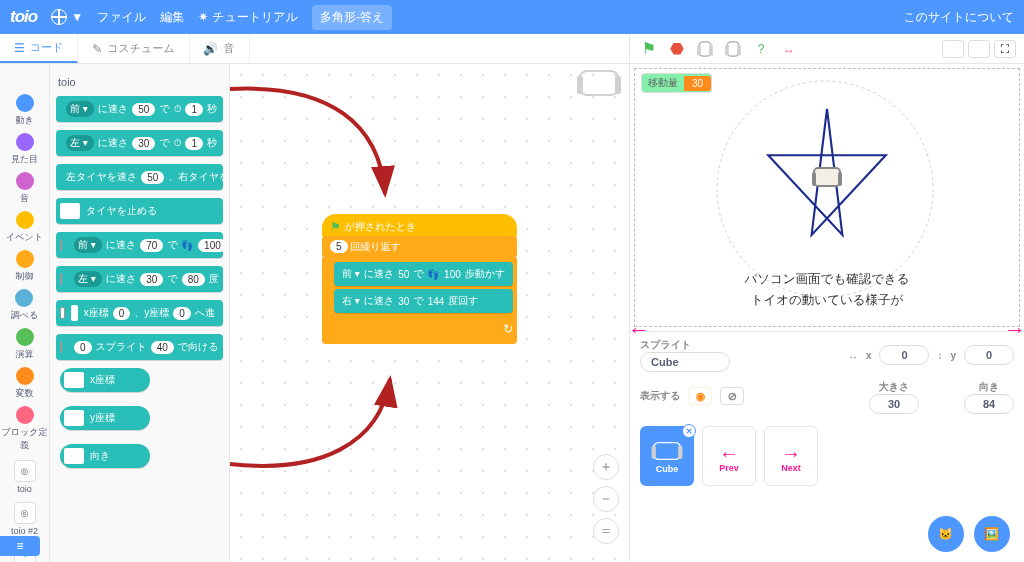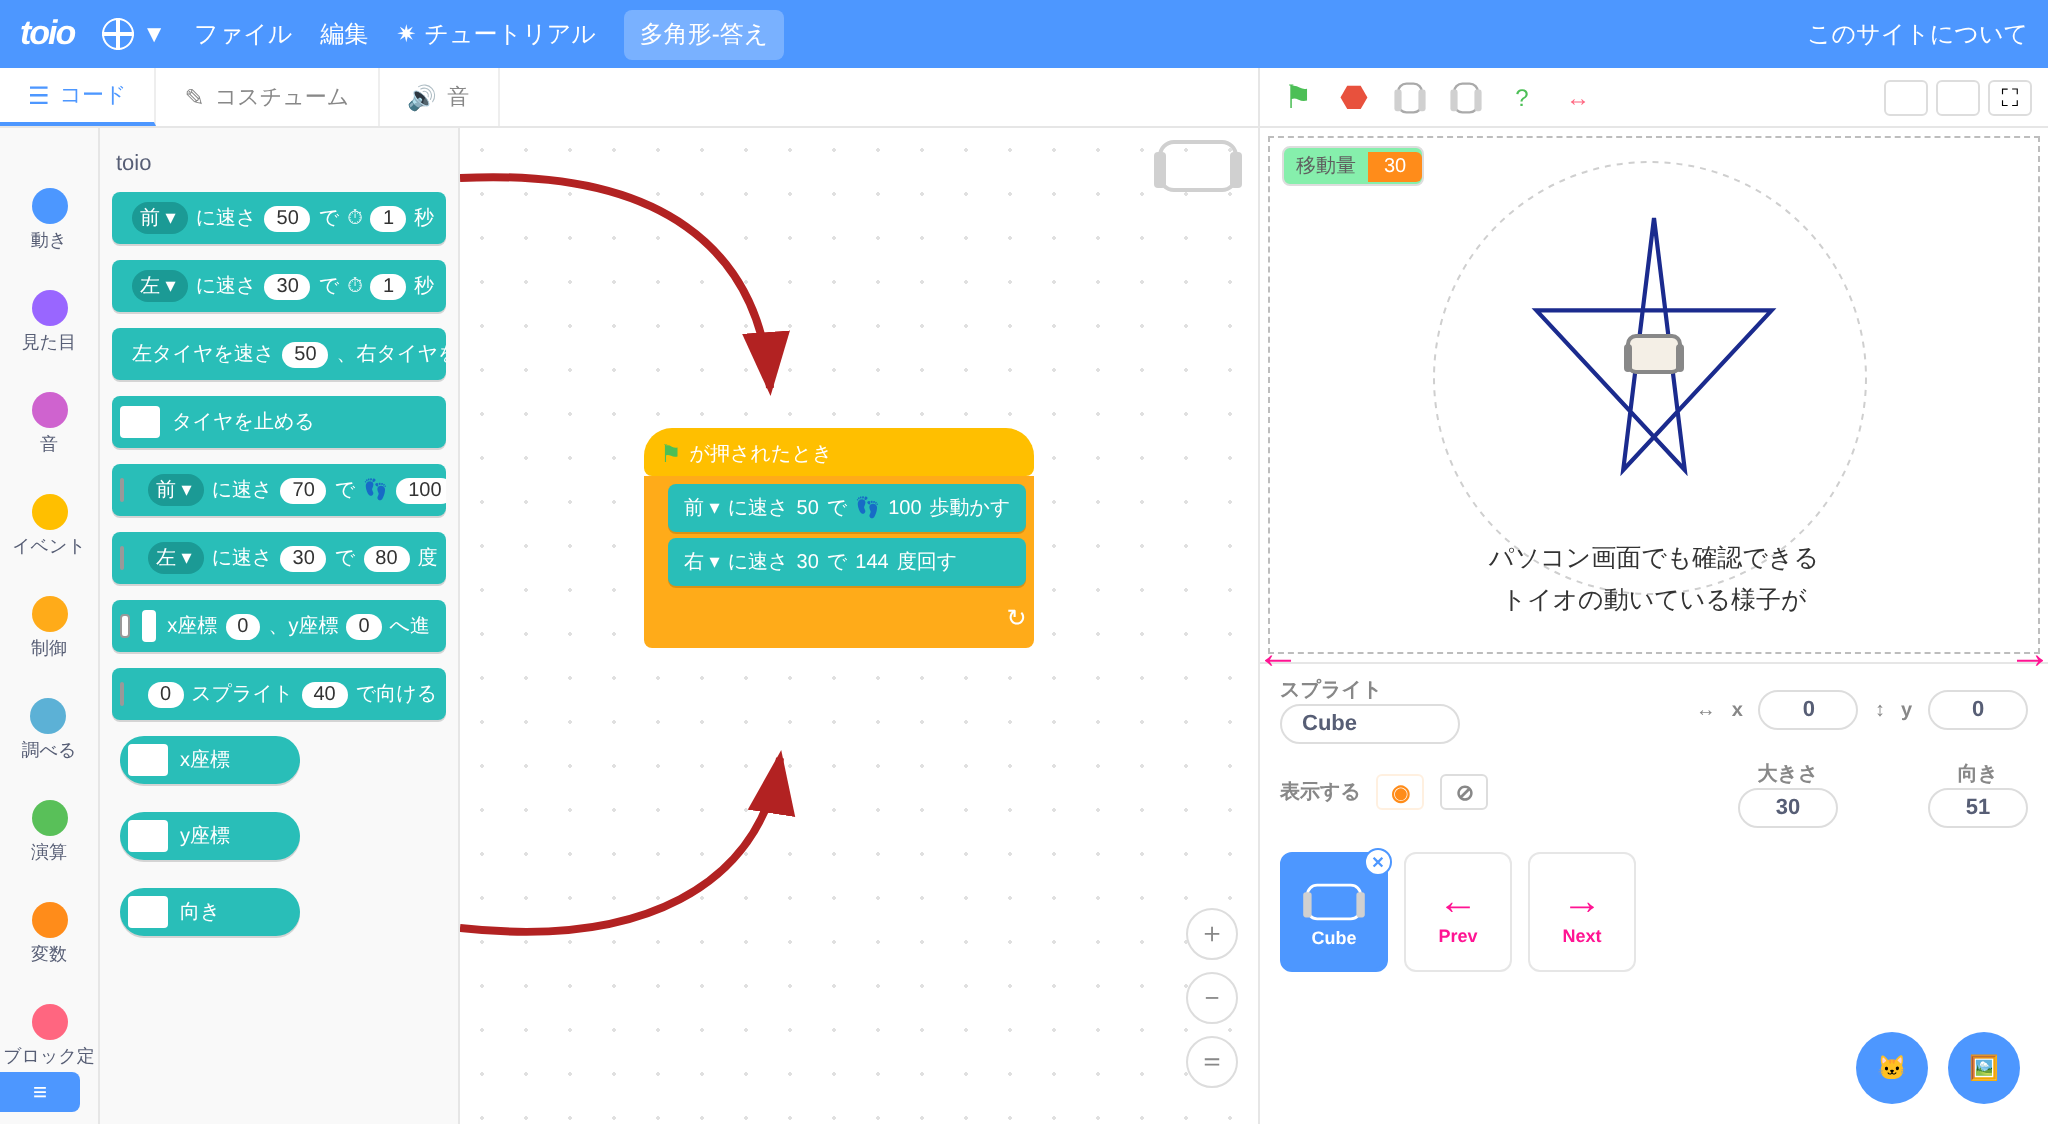"動き" .categories { gap: 18px -> 6px }
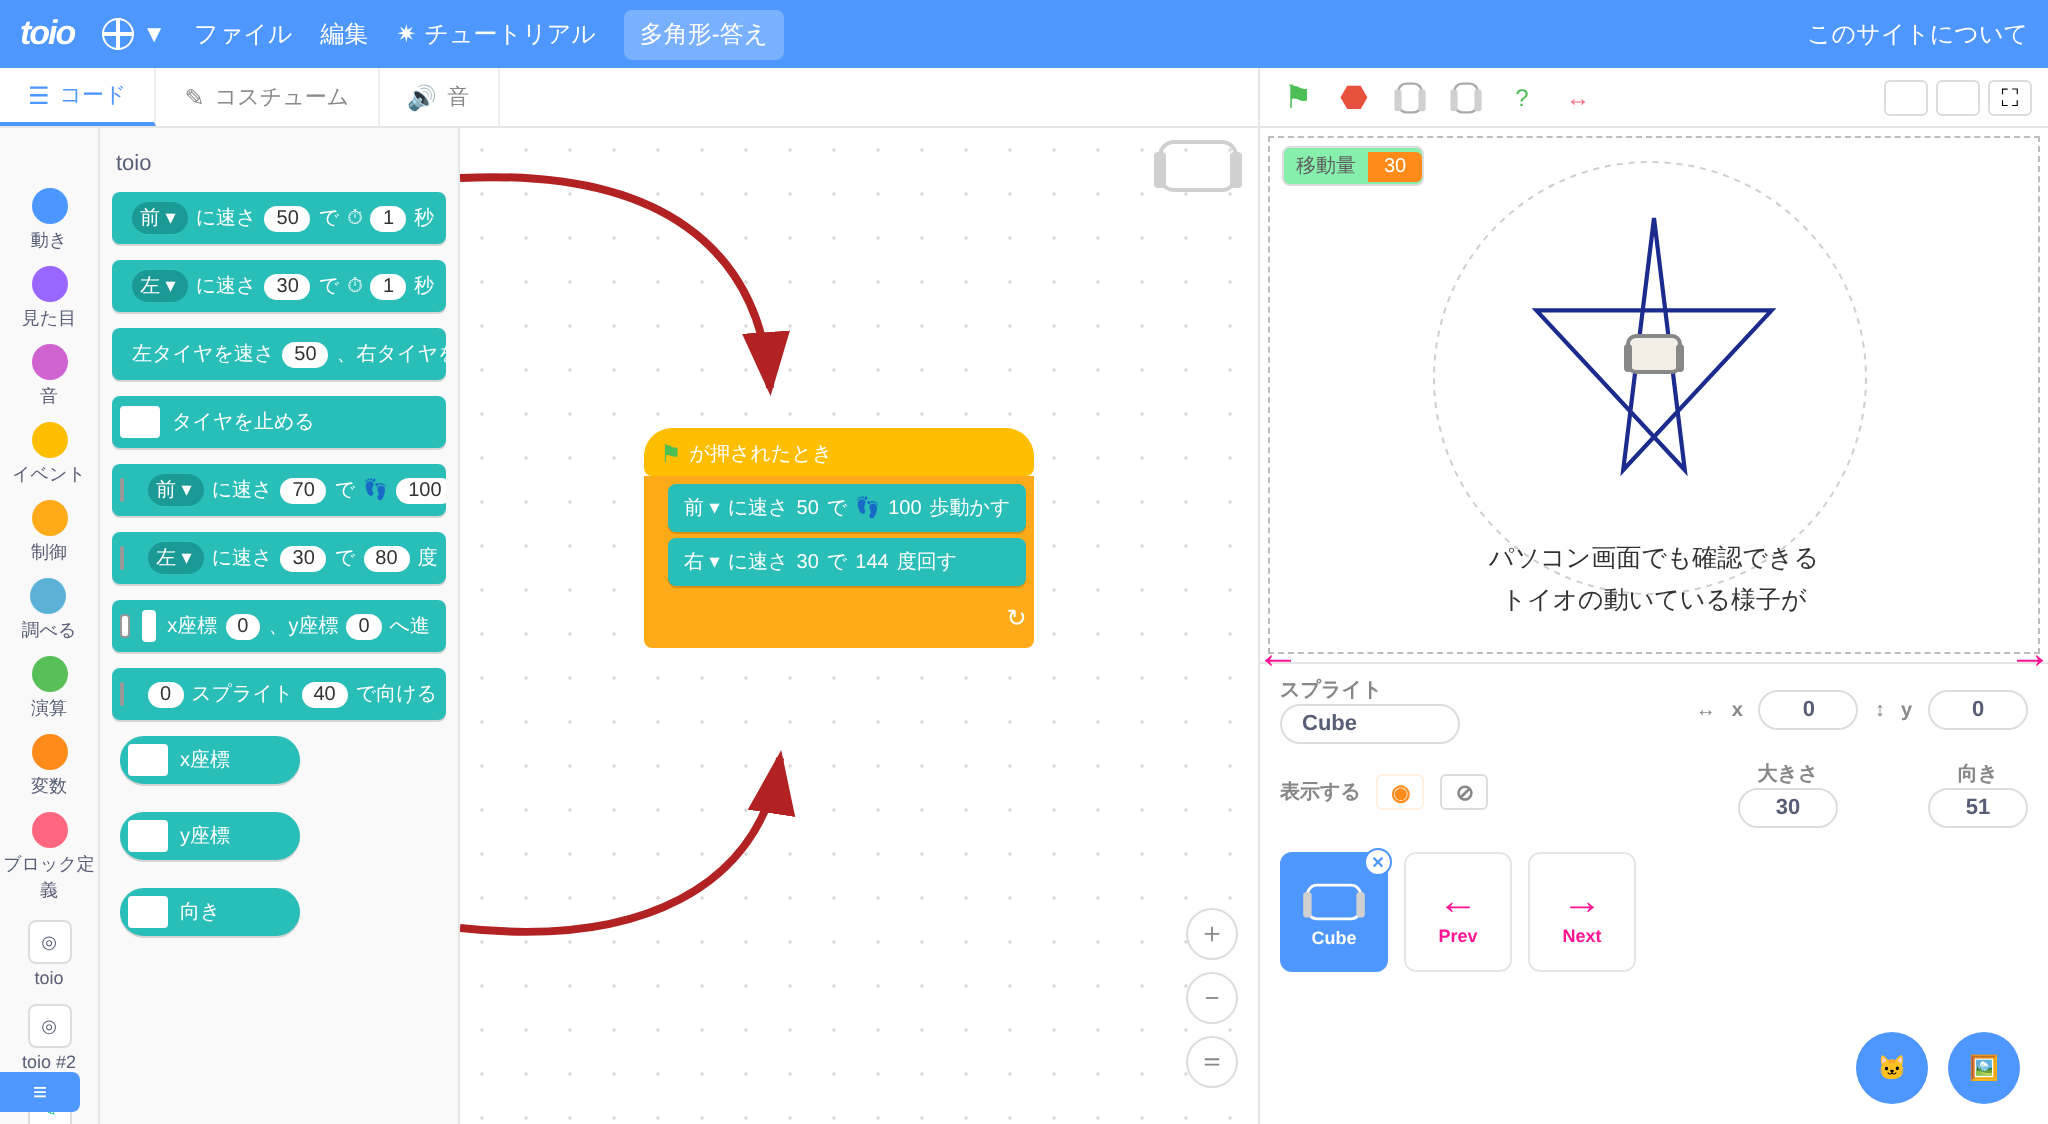"5 回繰り返す" div.cblock { html: none -> <div> <span>5</span> <span>回繰り返す</span> </div> }
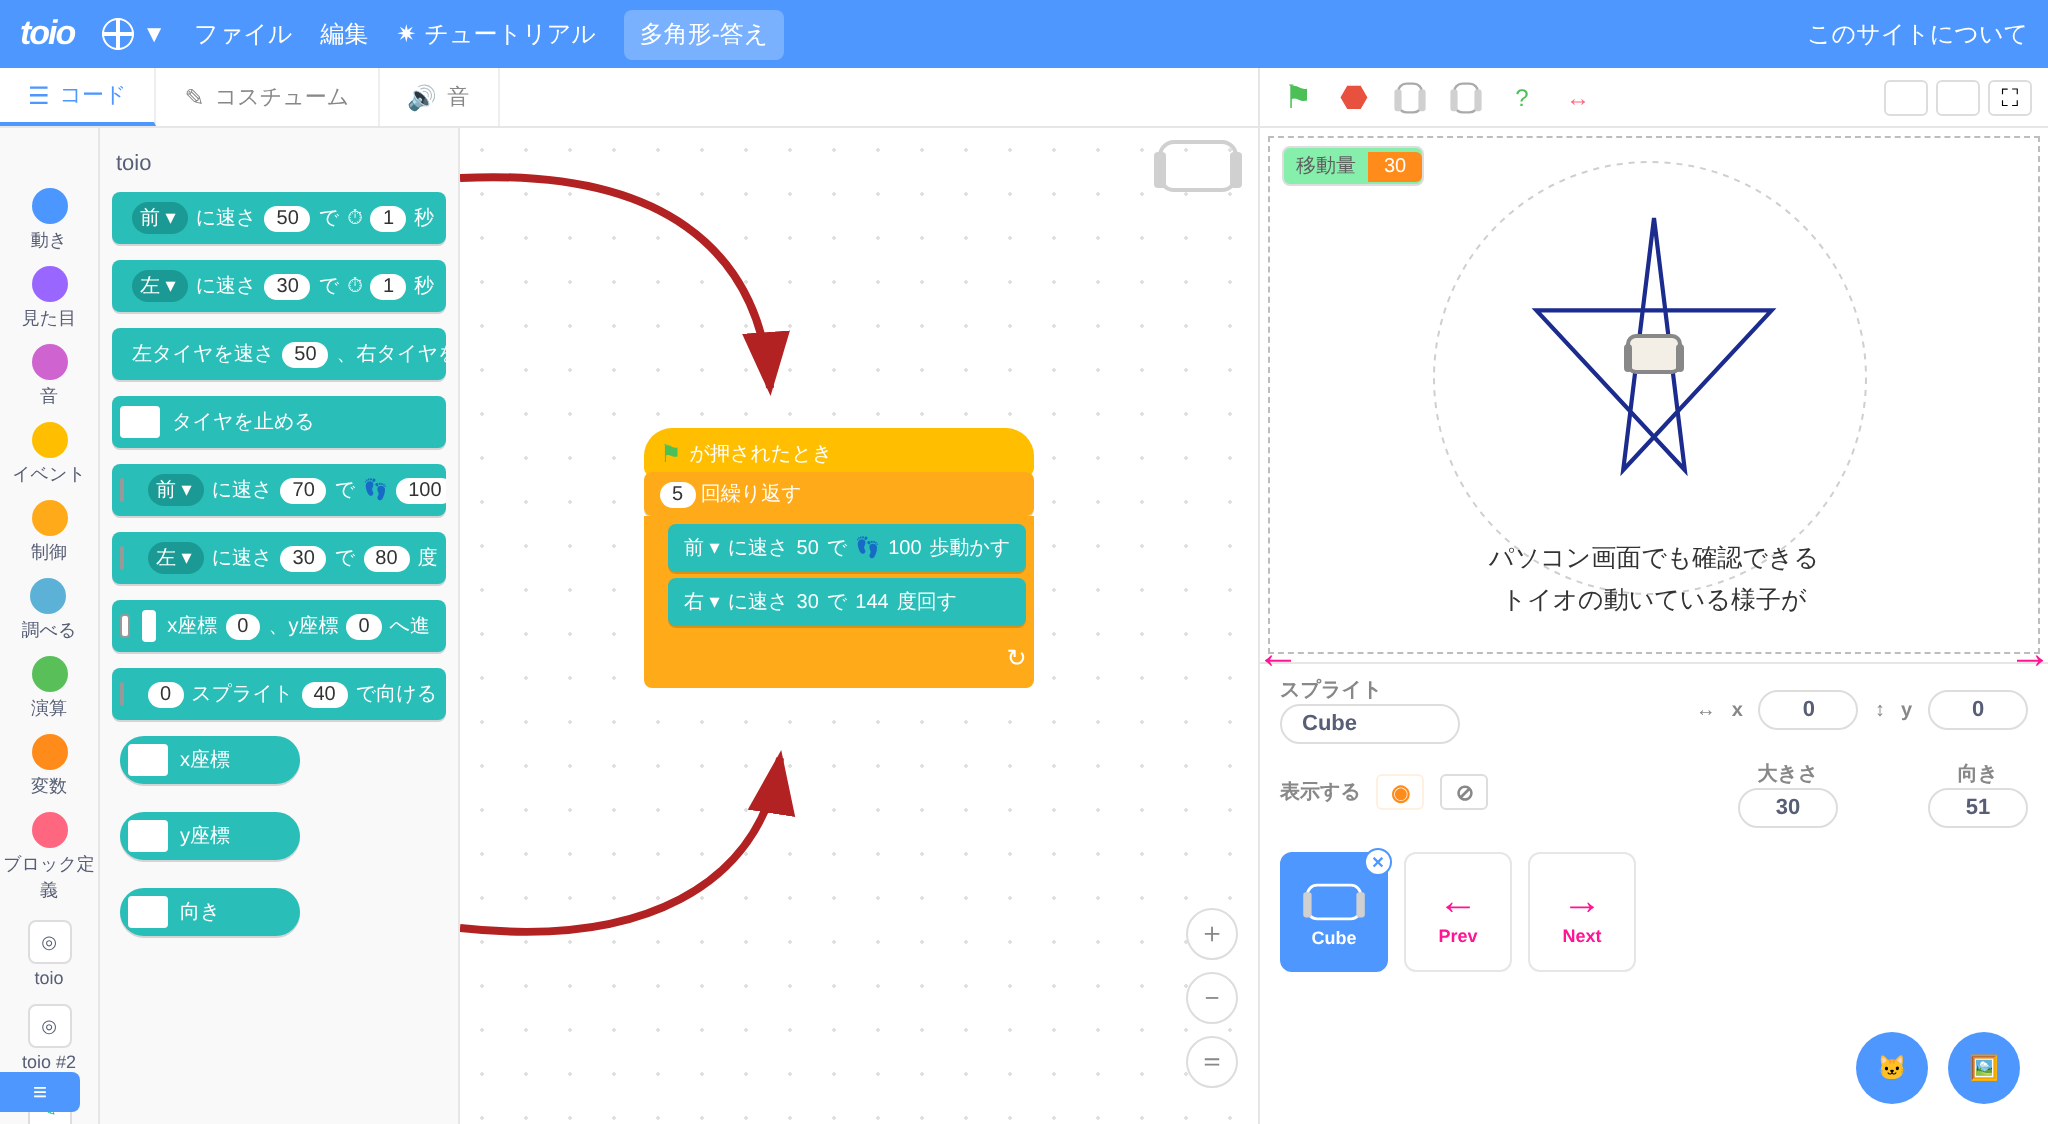"51" div.text-in { text: 51 -> 84 }
